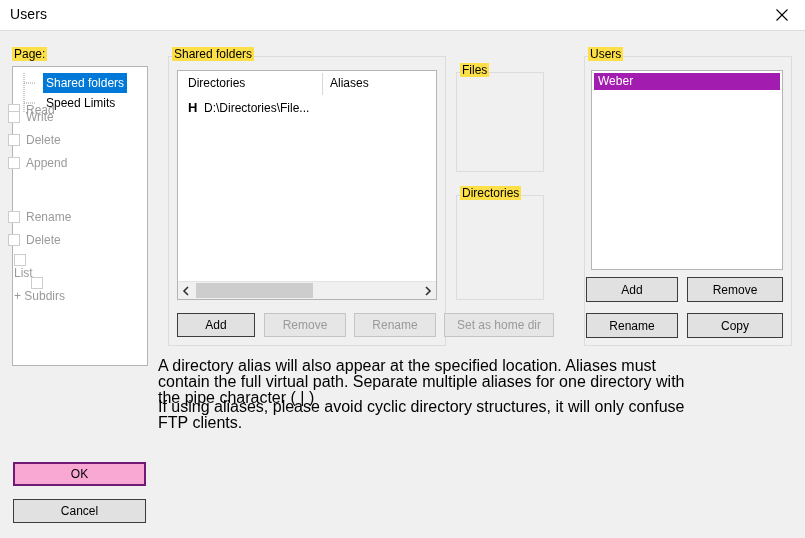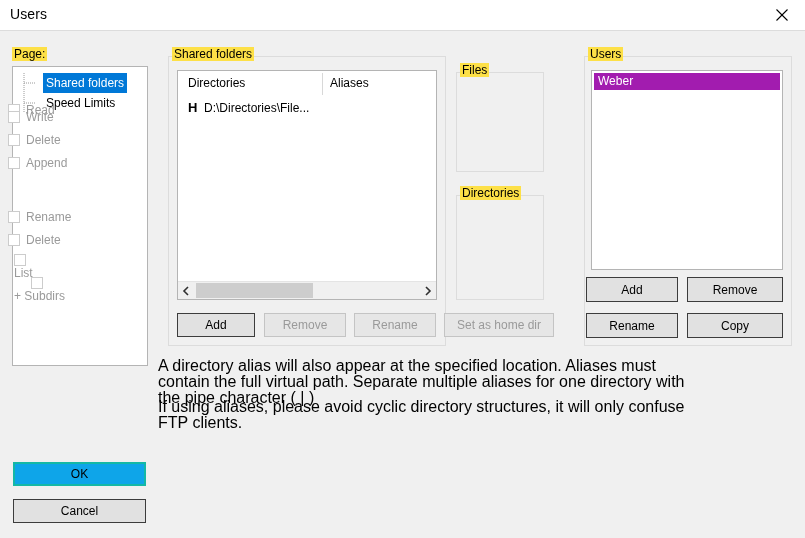"OK" .btn.default { background: #0ea5e9 -> #f9a8d4; border: 2px solid #14b8a6 -> 2px solid #701a75 }
